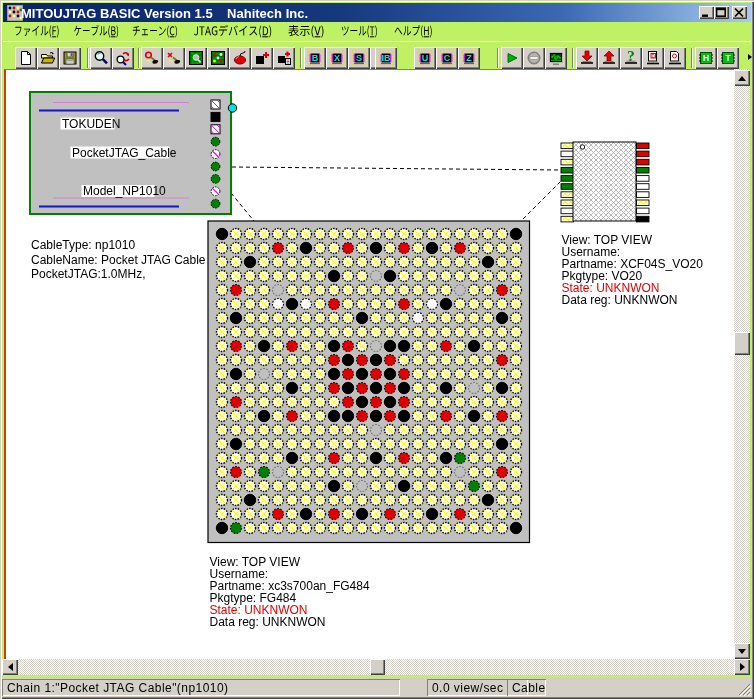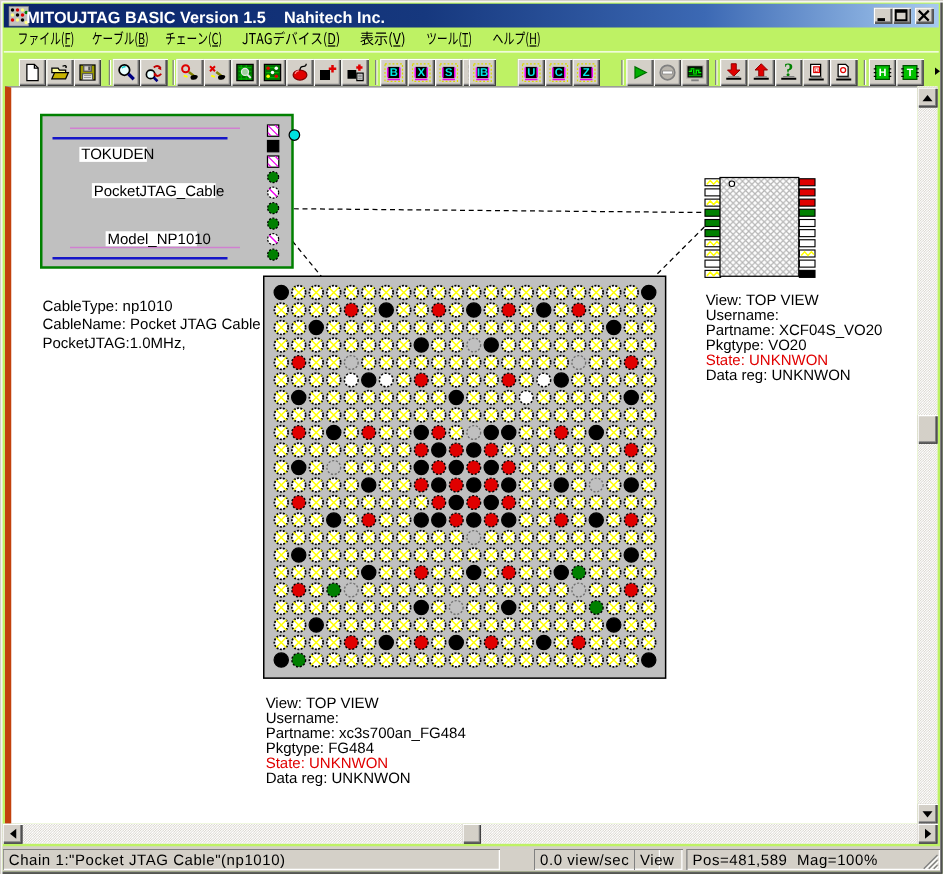"TOKUDEN" #canvas { border-left: 5px solid #c2410c -> 2px solid #c2410c }
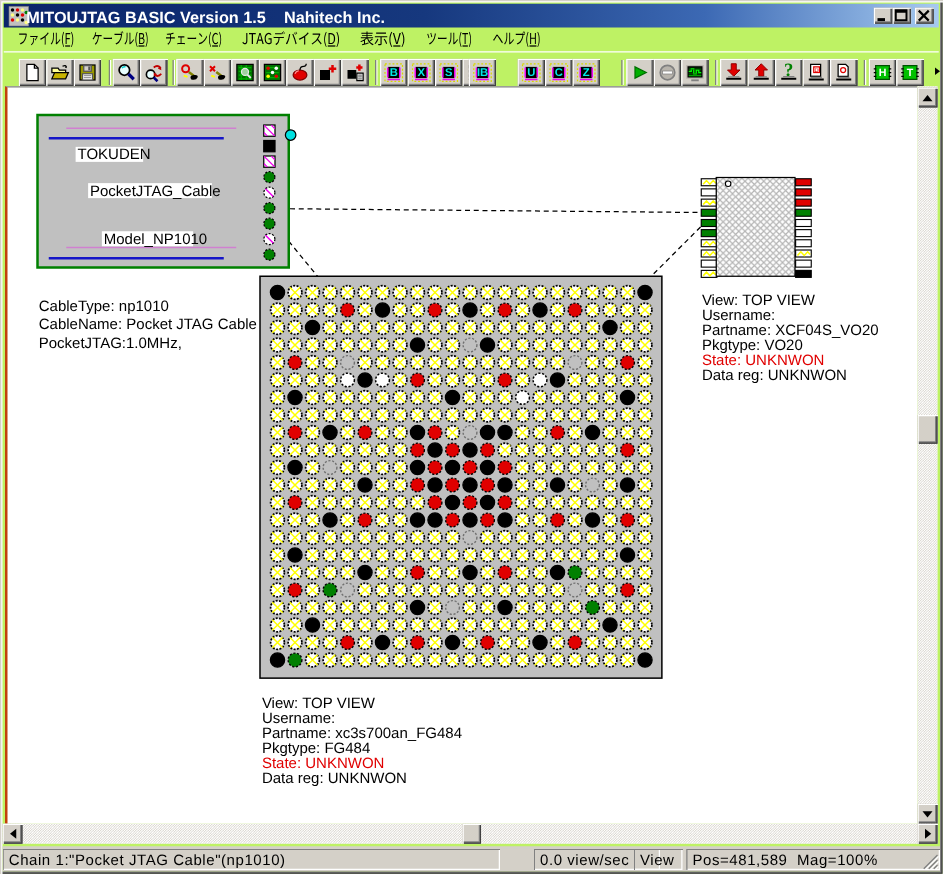"View" div.sf { text: View -> Cable }
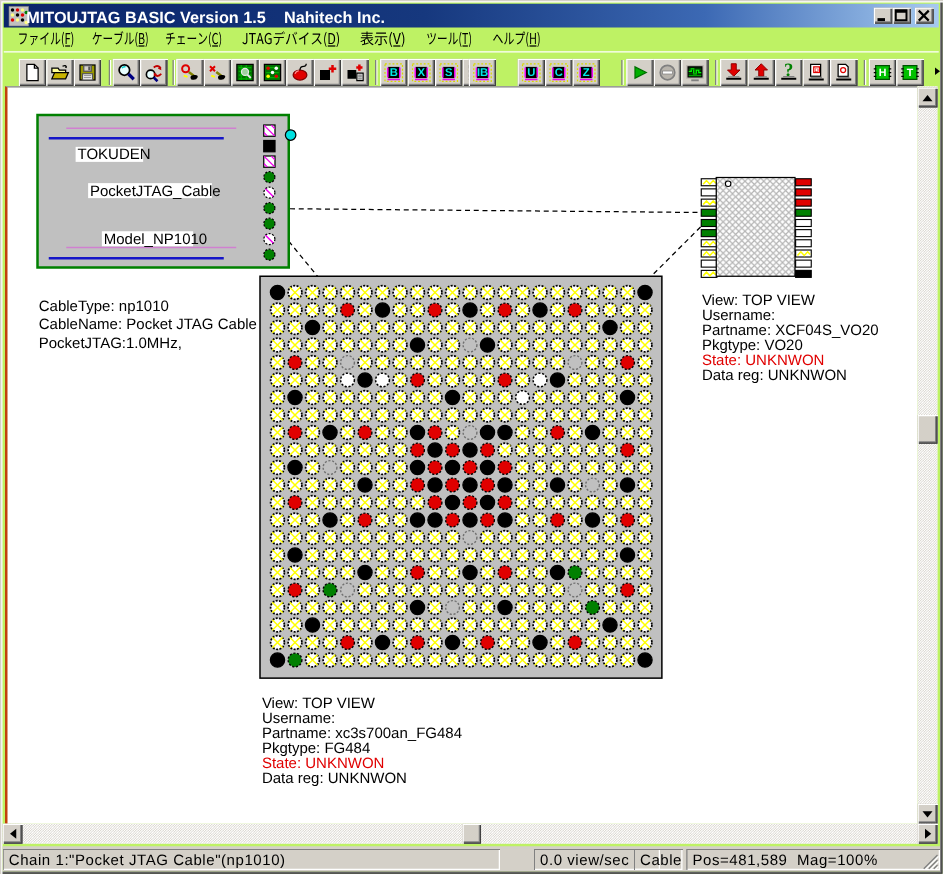"Pos=481,589 Mag=100%" div.sf { html: <div>Pos=481,589&nbsp;&nbsp;Mag=100%</div> -> none }
